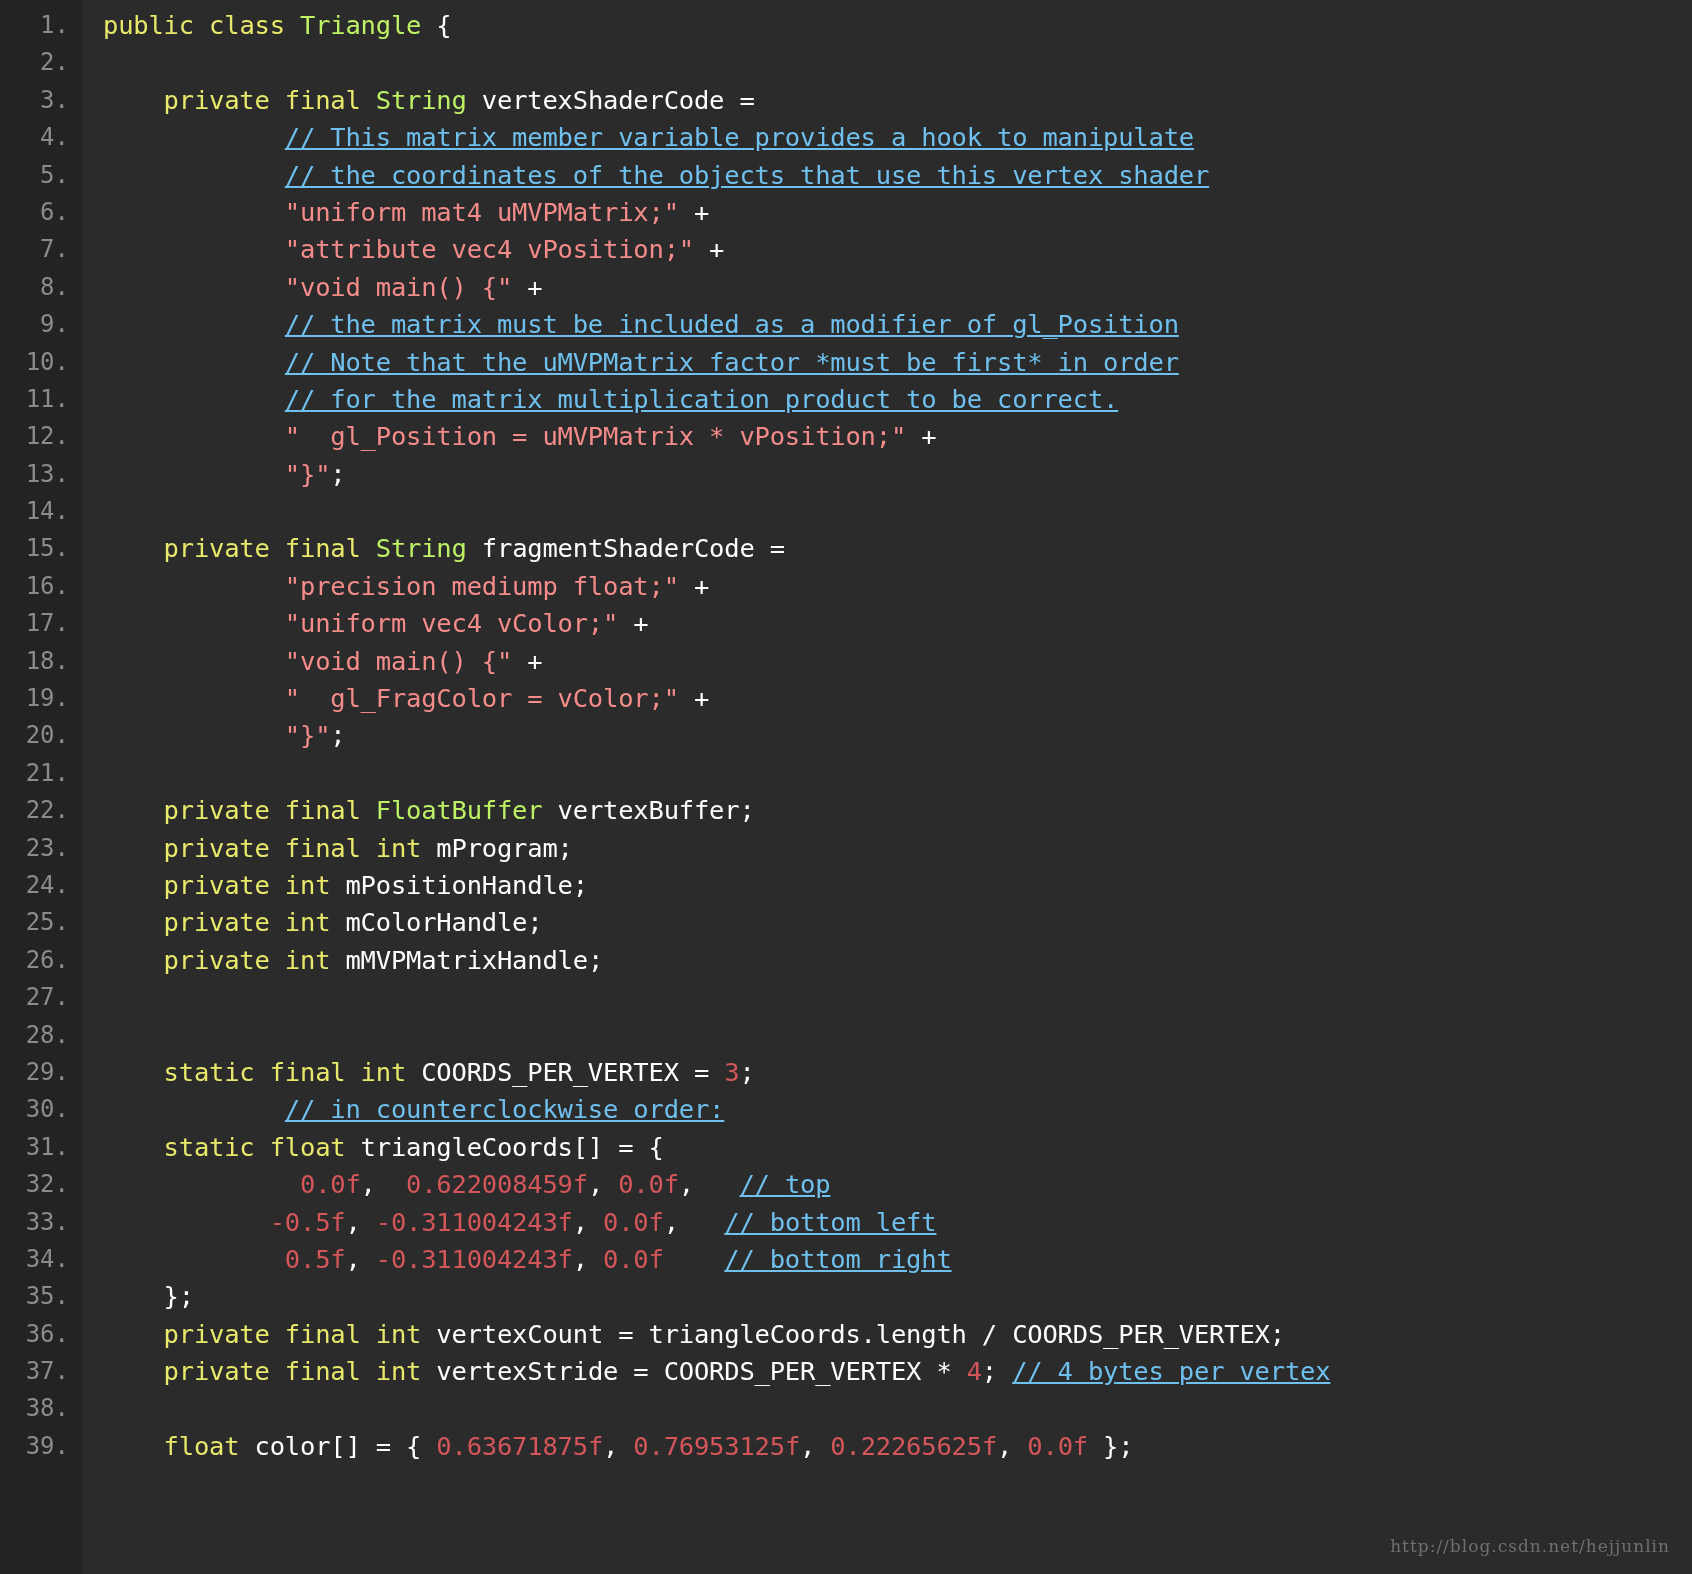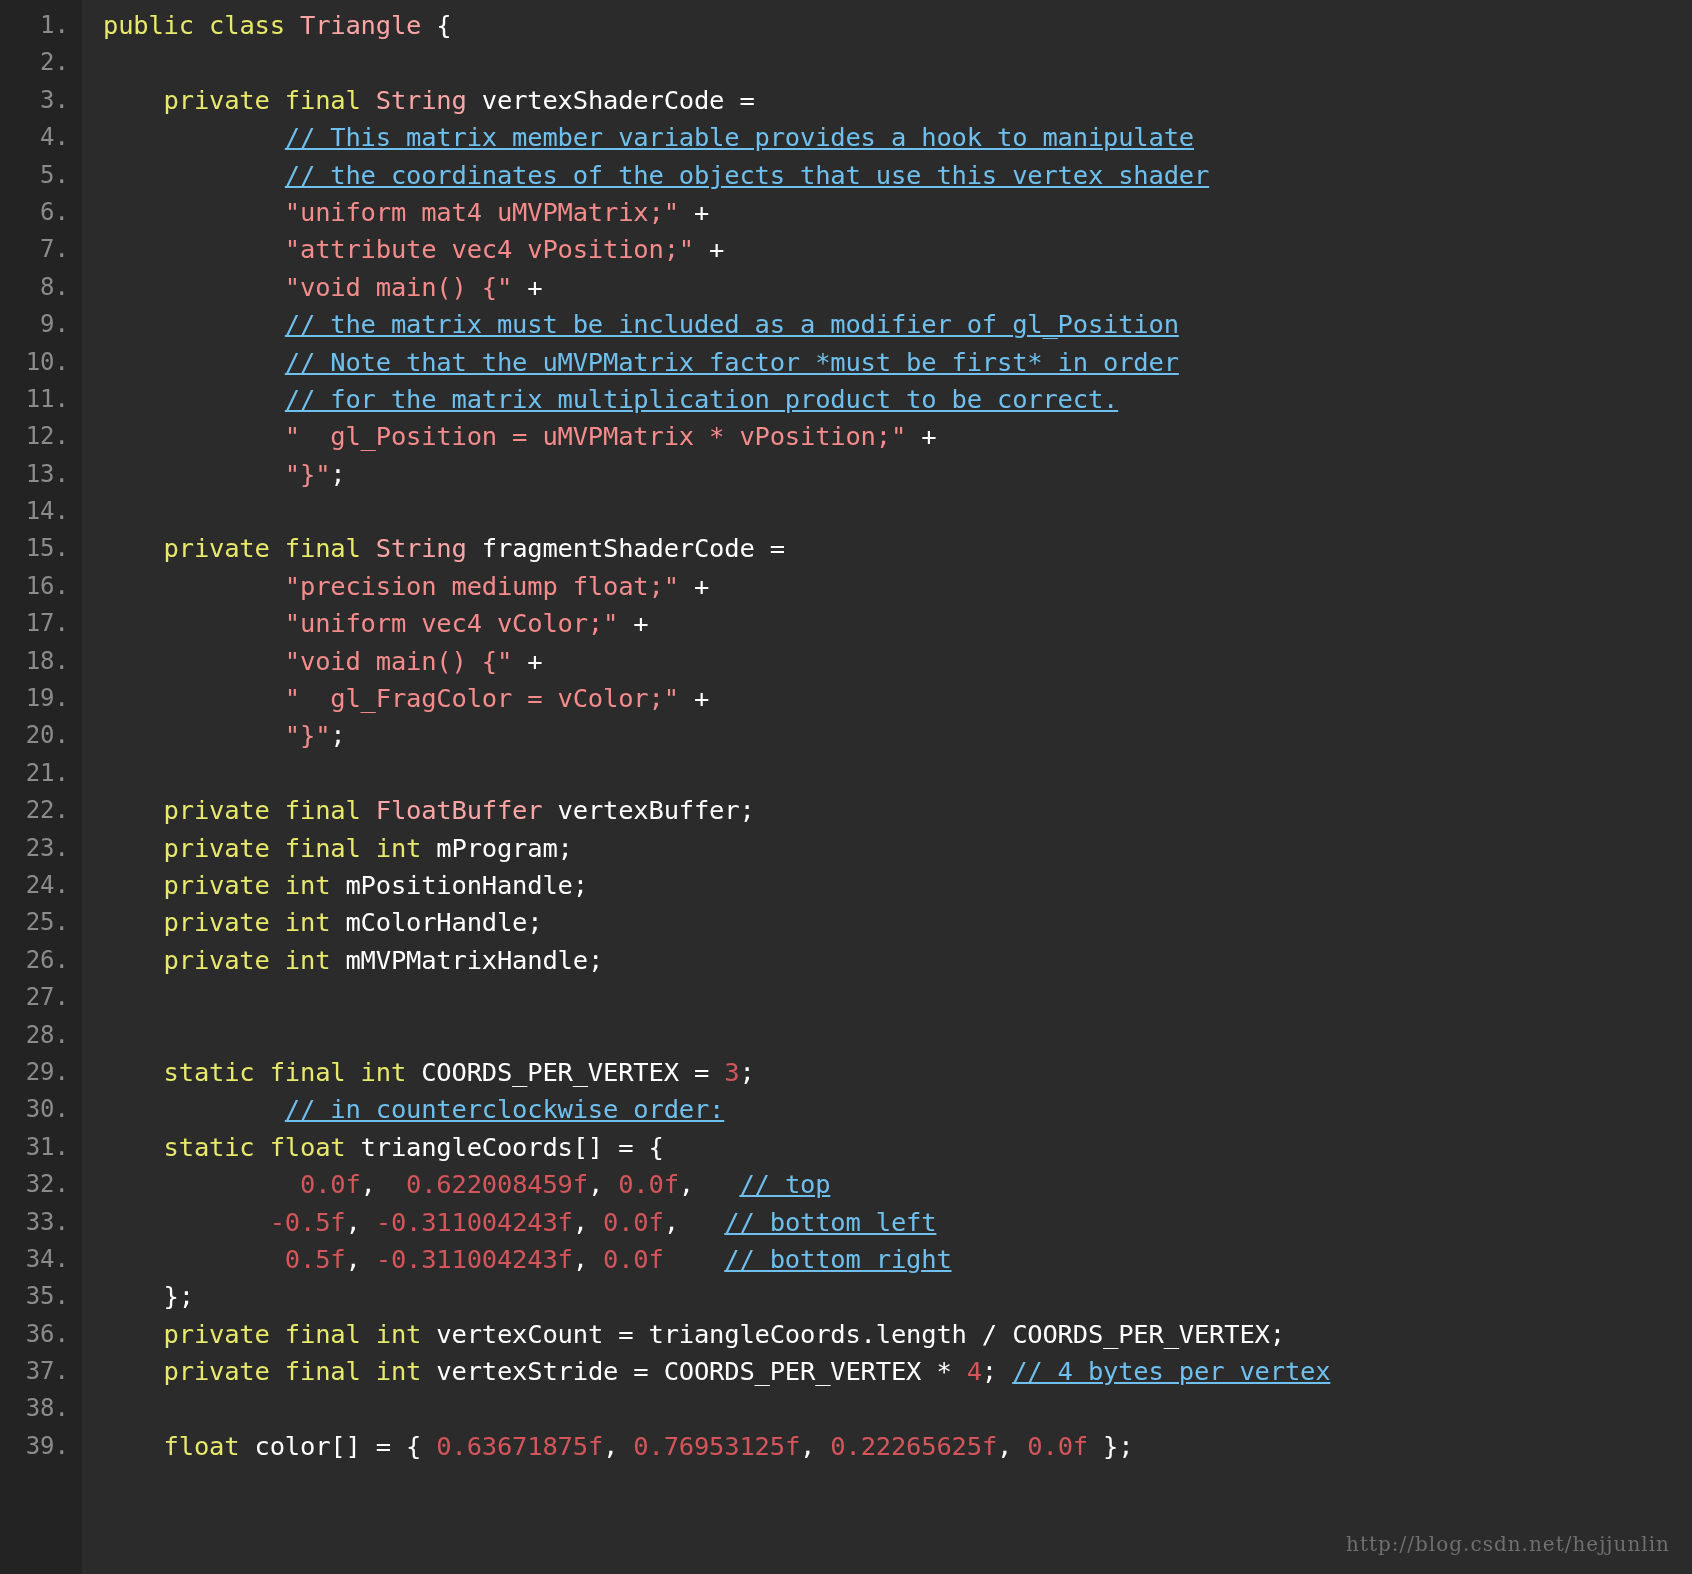"Triangle" .t-type { color: #fca5a5 -> #bef264 }
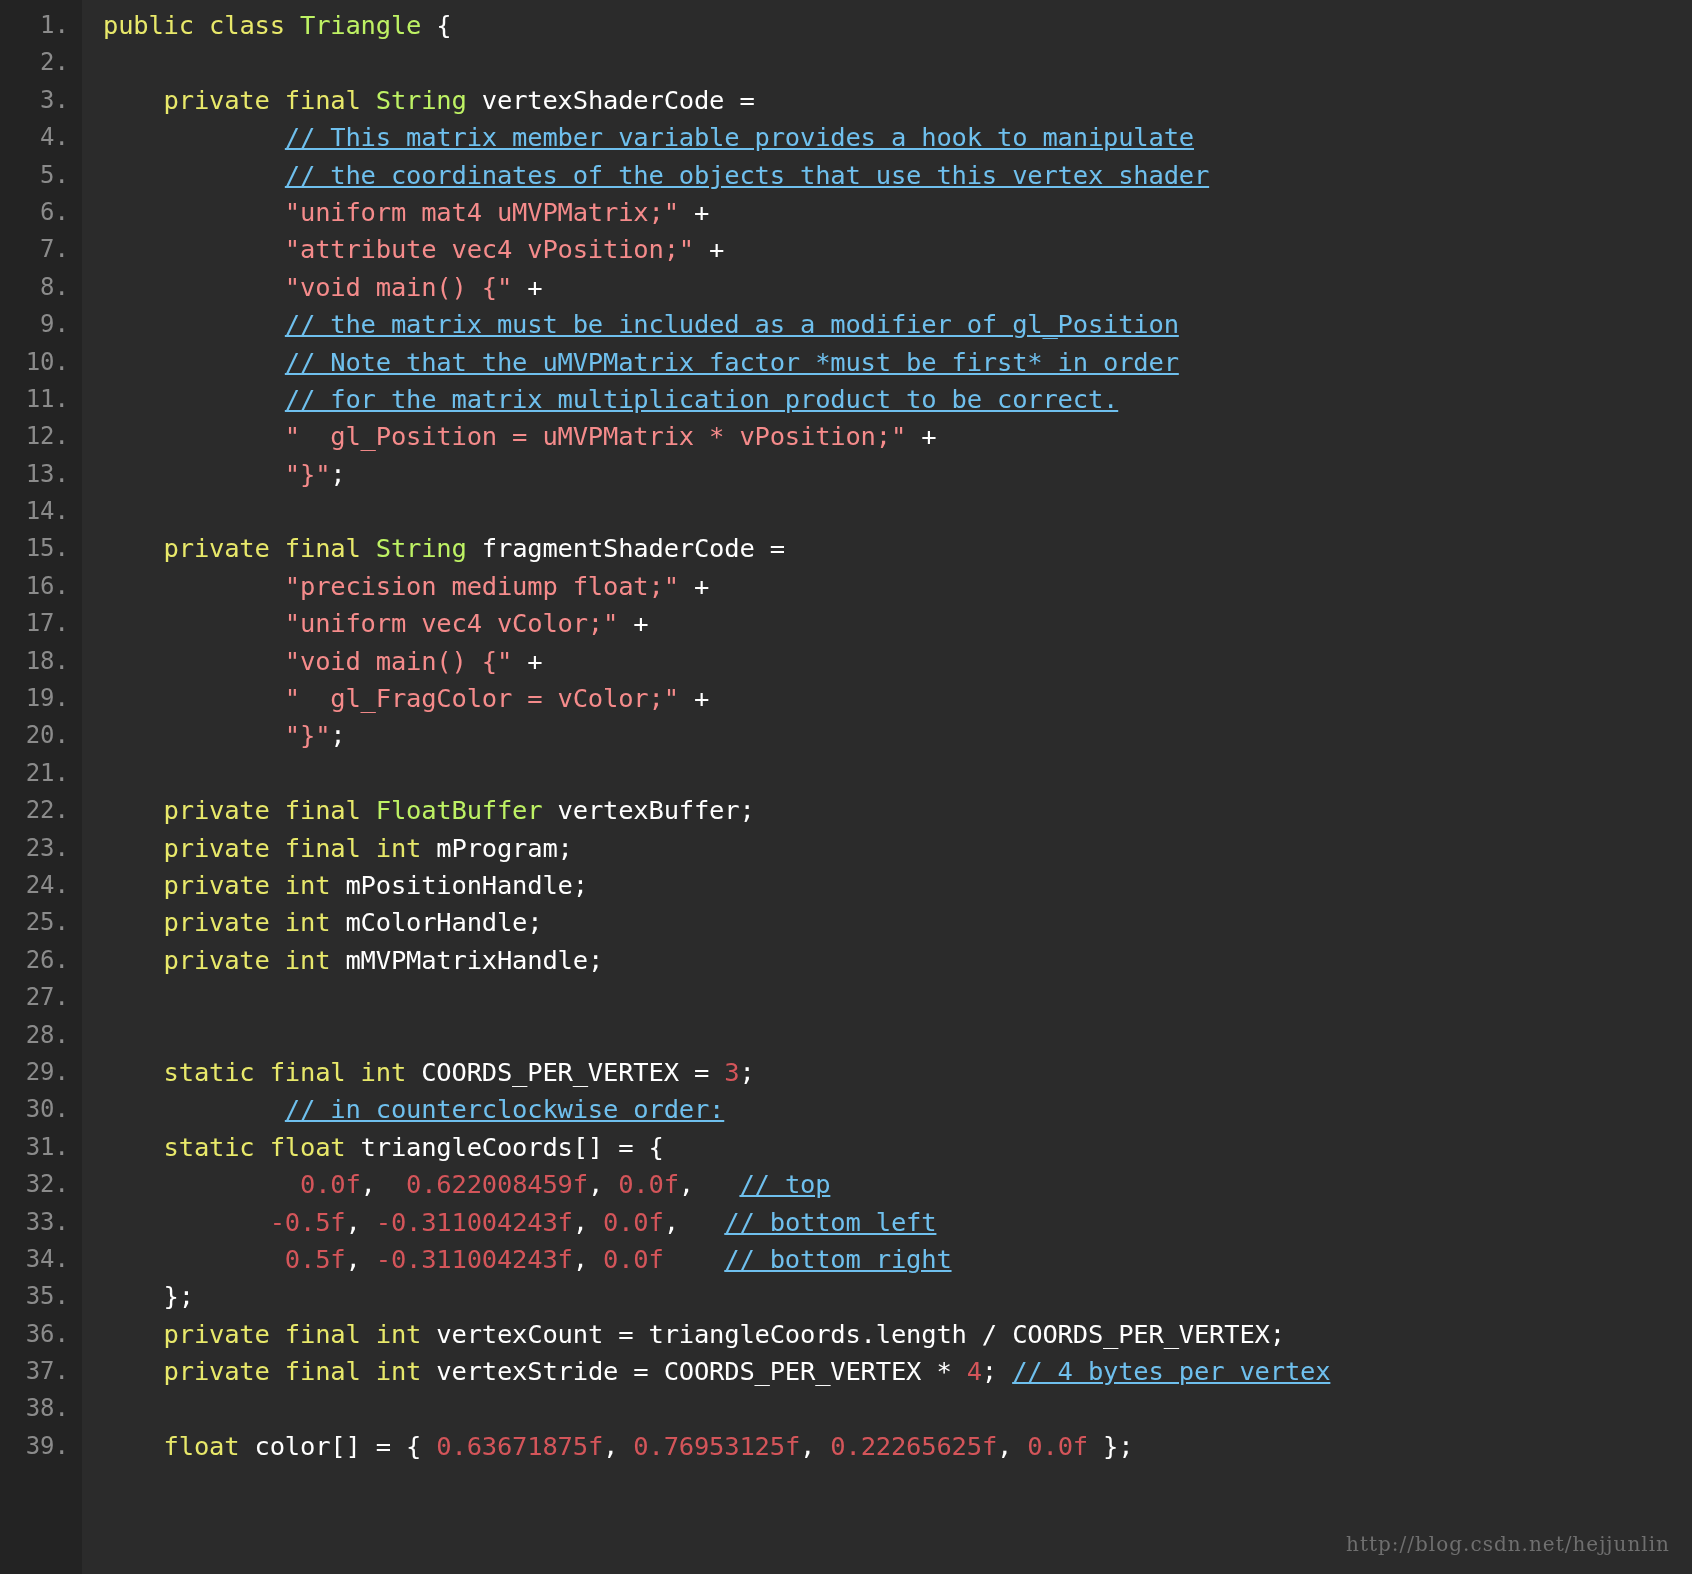"http://blog.csdn.net/hejjunlin" #watermark { font-size: 20px -> 17px }
